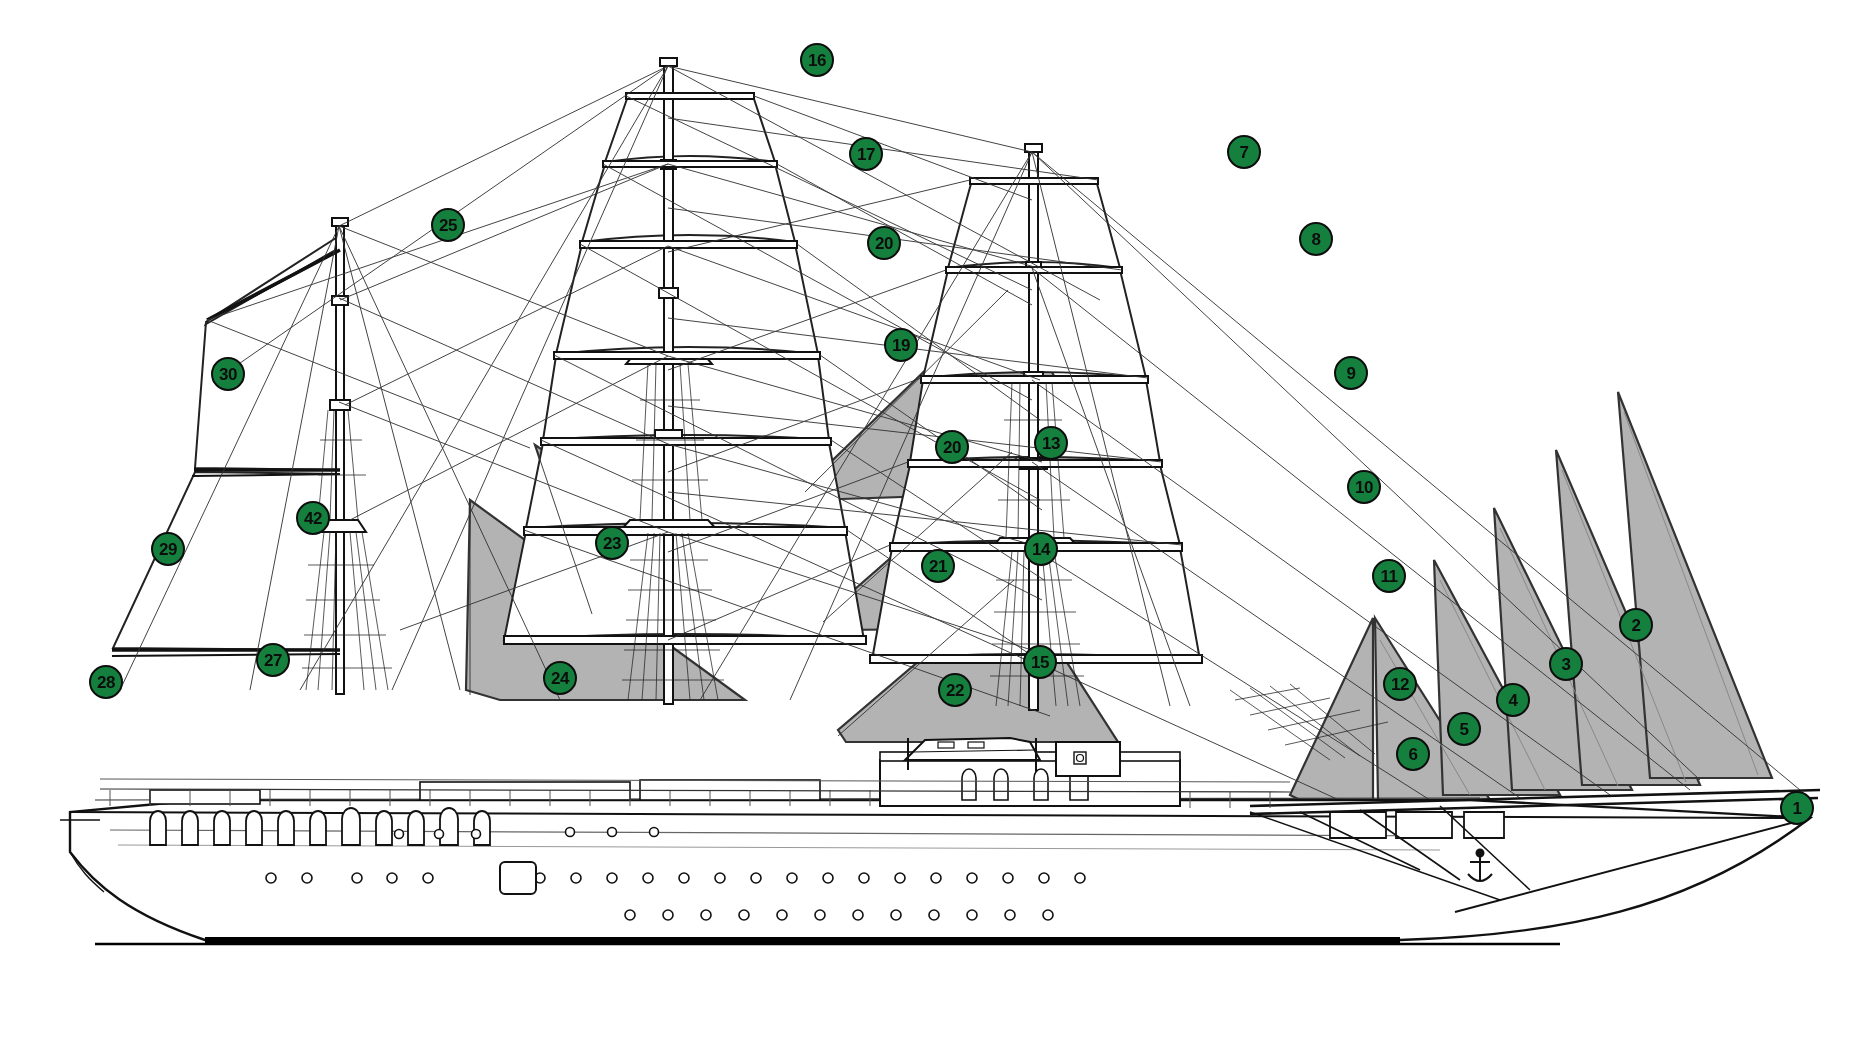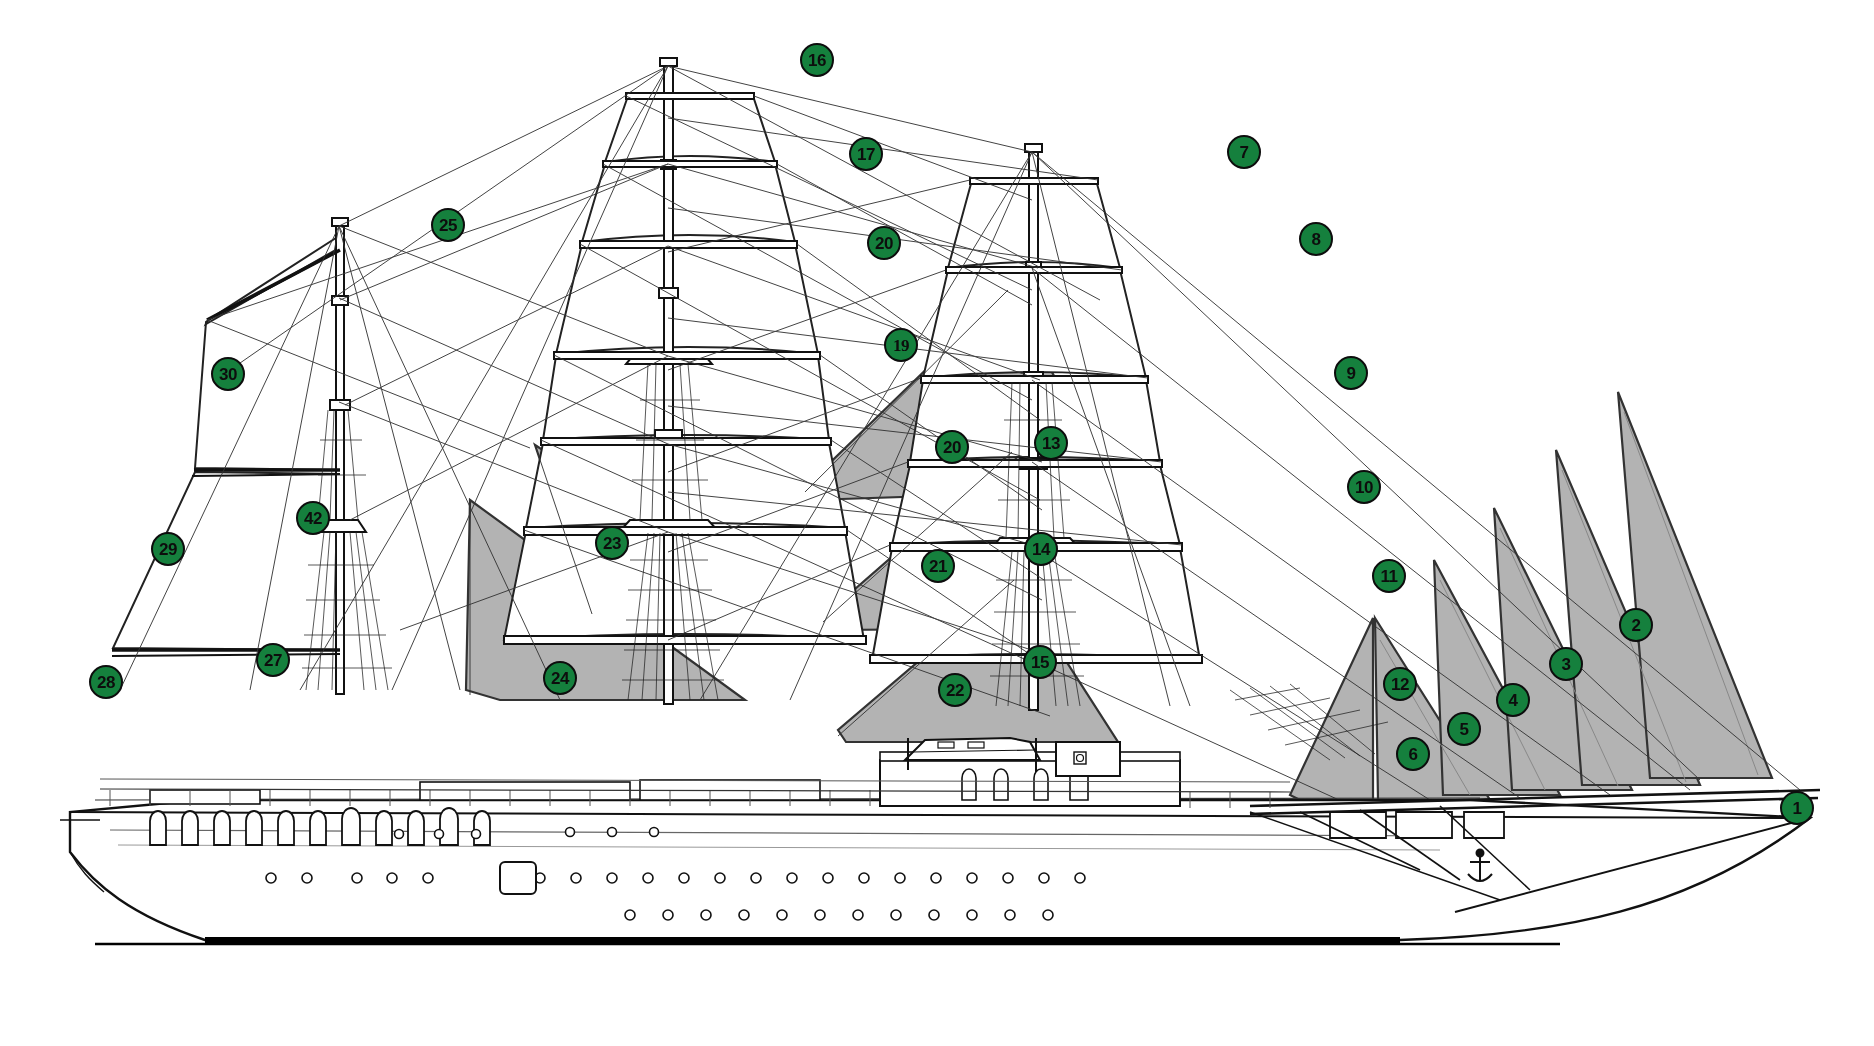"19" div.callout { font-family: Liberation Serif, serif -> none }
